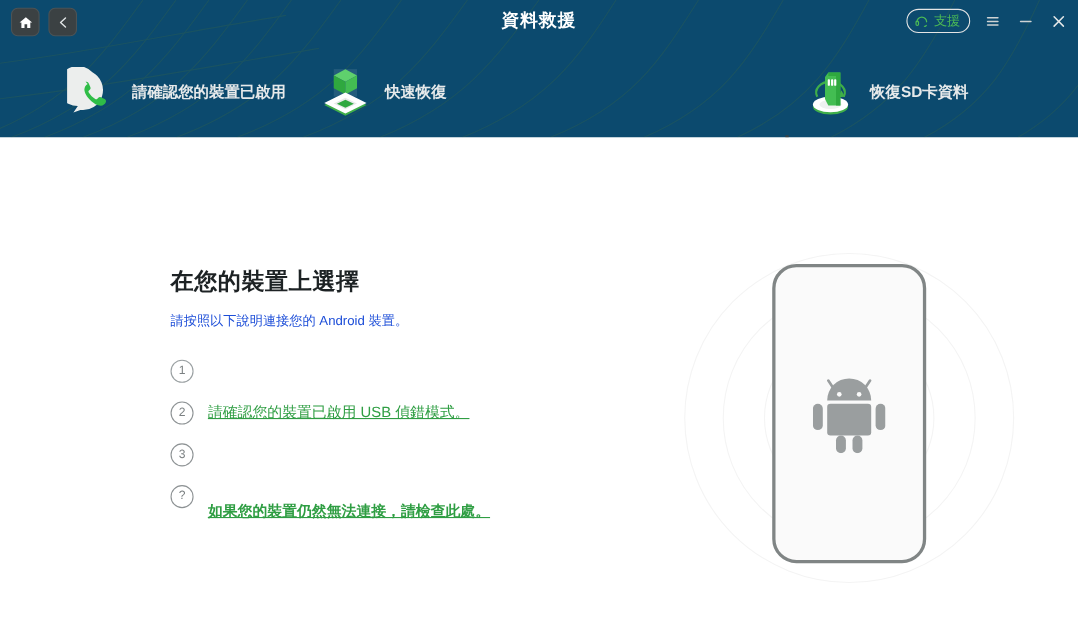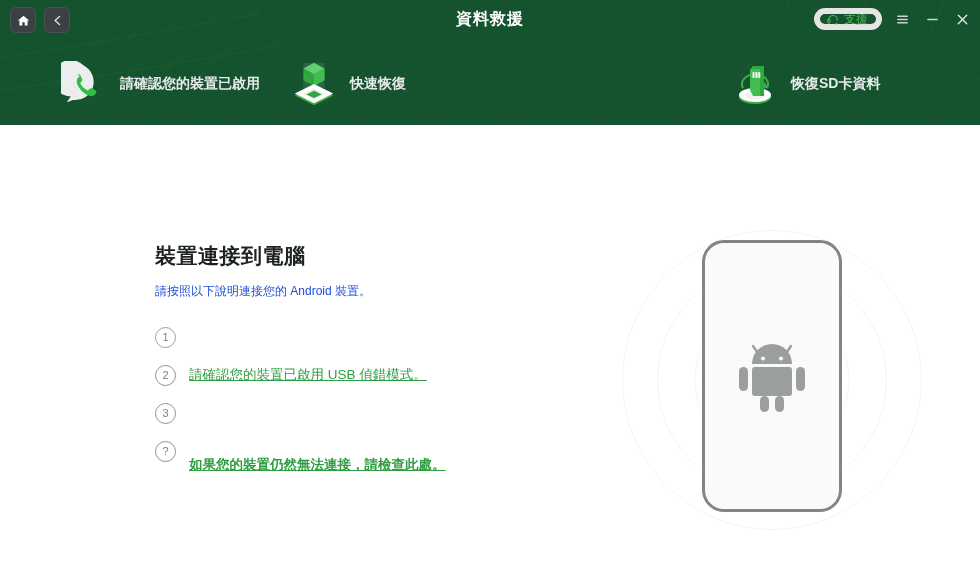"資料救援" .header { background: #14532d -> #0c4a6e }
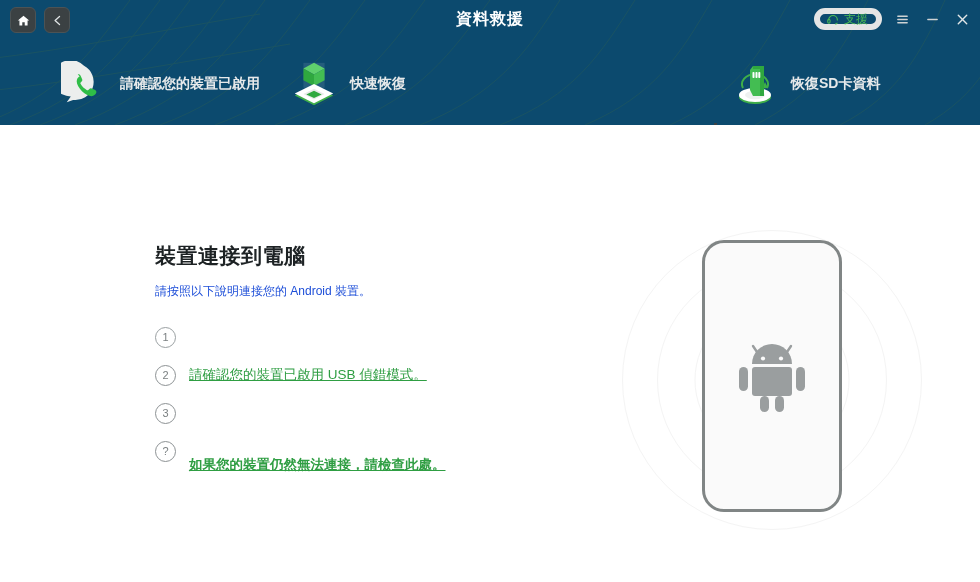"支援" .support-btn { border: 6px solid #e5e5e5 -> 1px solid #e5e5e5 }
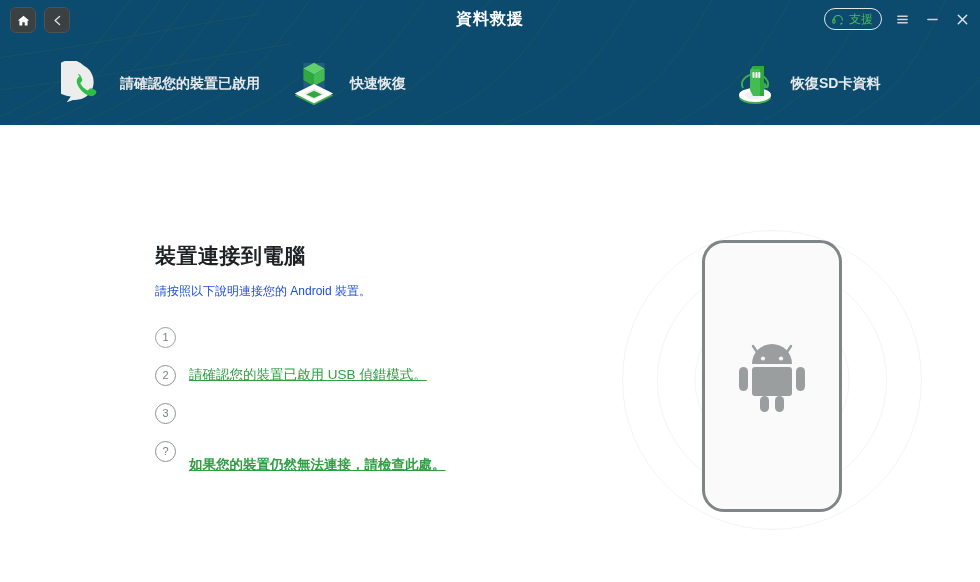"裝置連接到電腦" div.headline { text: 裝置連接到電腦 -> 在您的裝置上選擇 }
